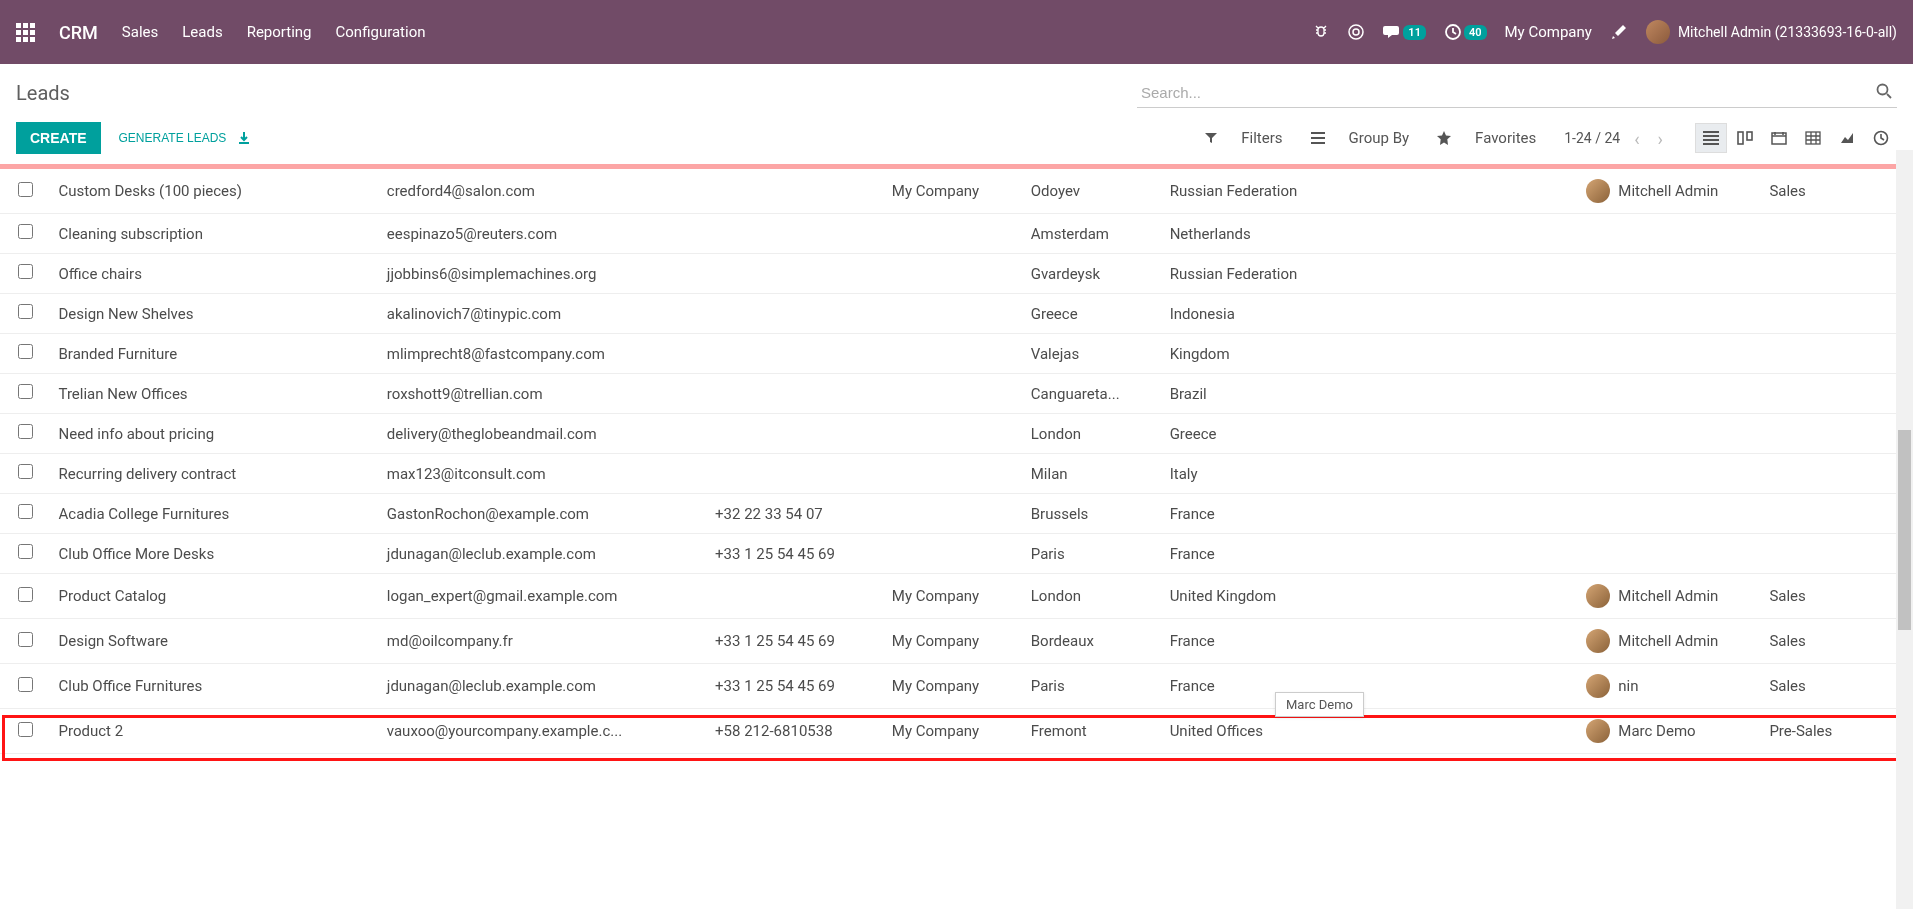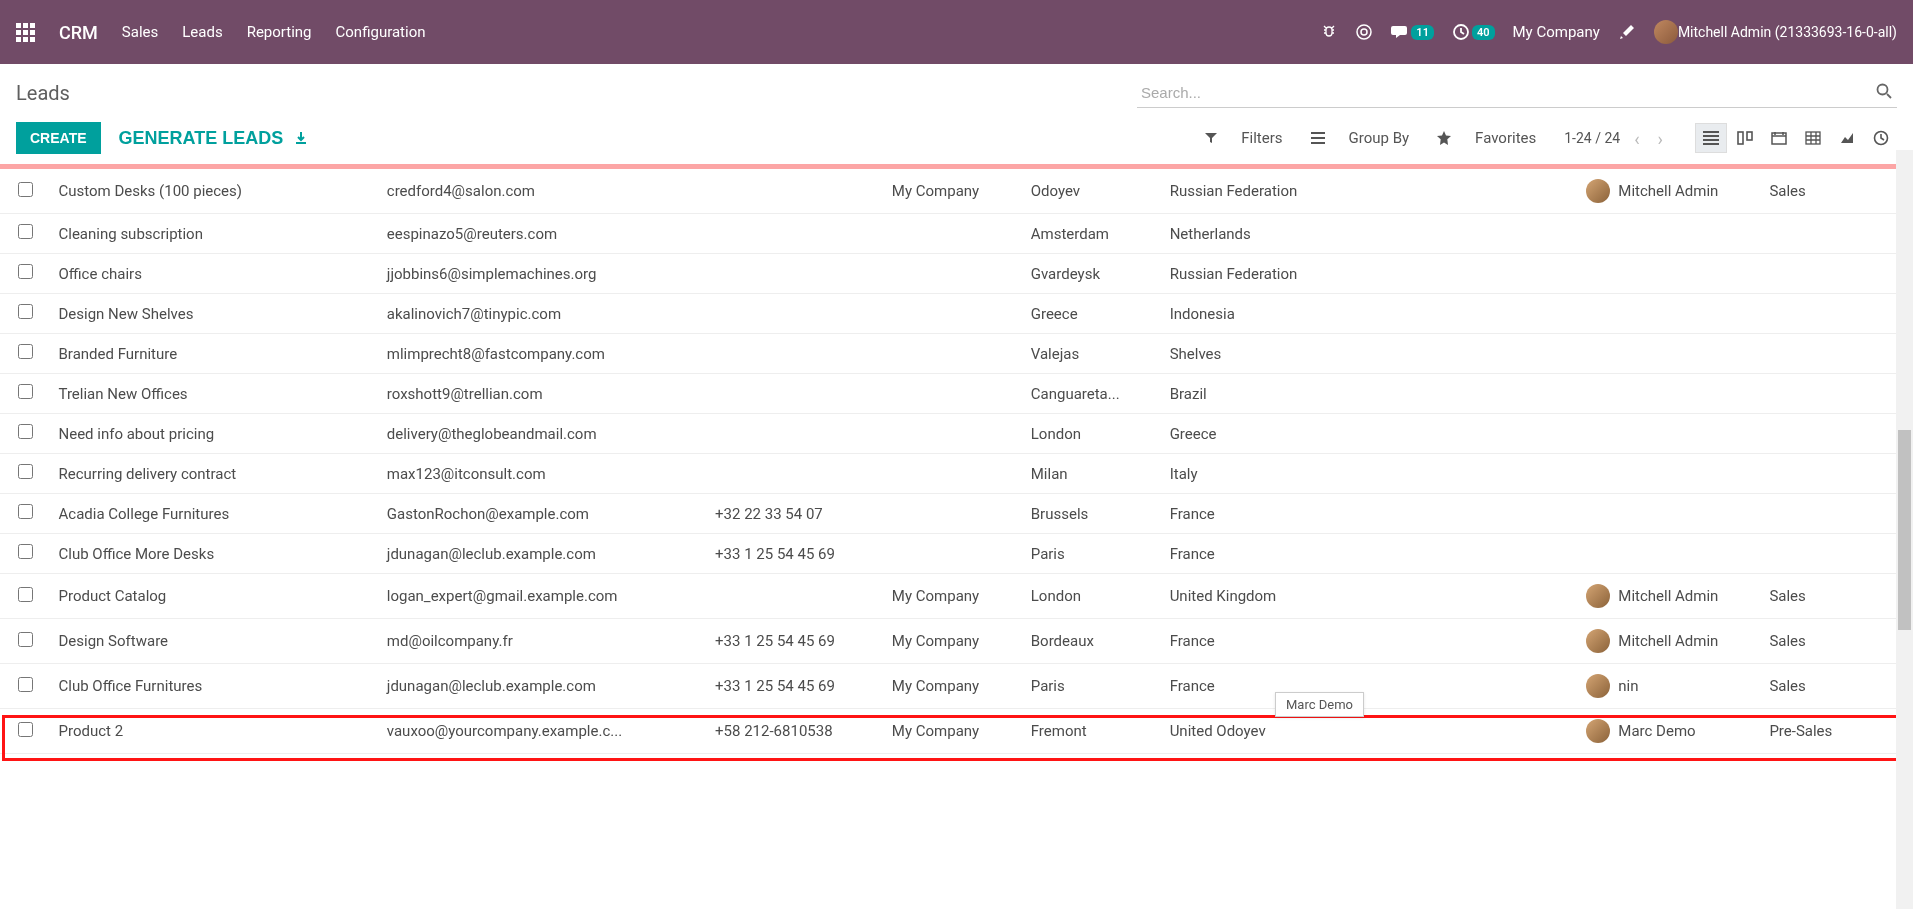"Mitchell Admin (21333693-16-0-all)" div.top-icon { gap: none -> 8px }
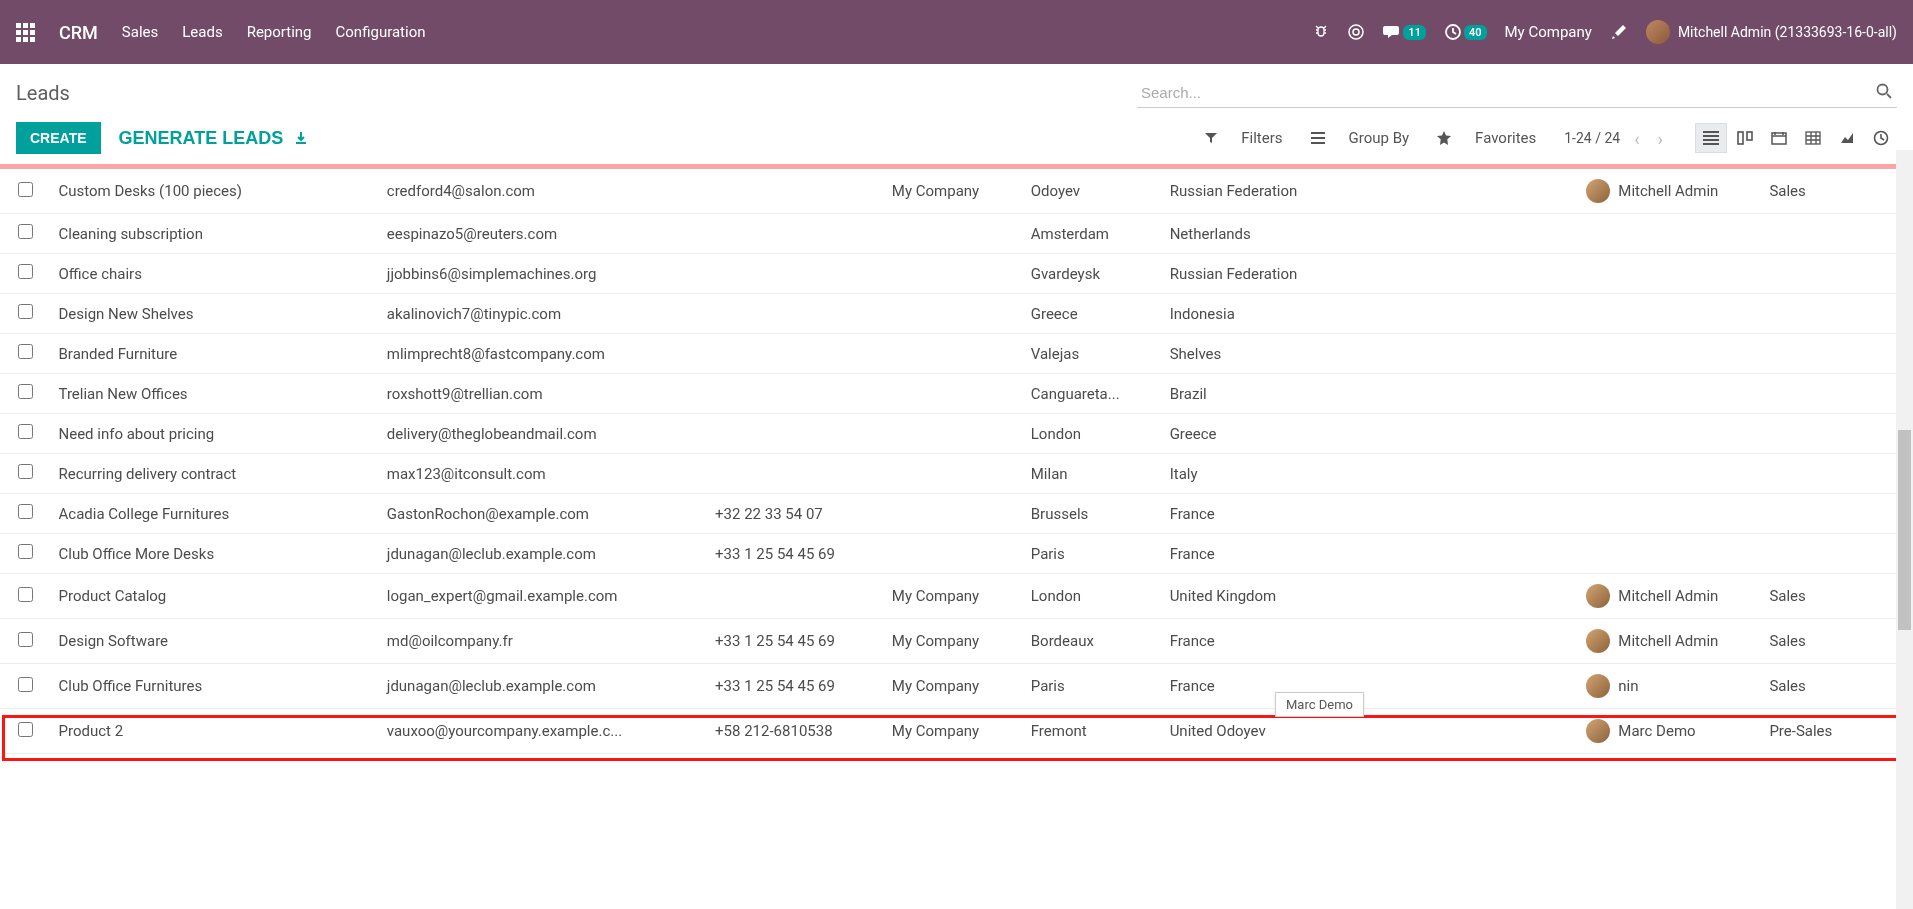"GENERATE LEADS" .btn-generate { font-size: 18px -> 12px; font-weight: 700 -> 400 }
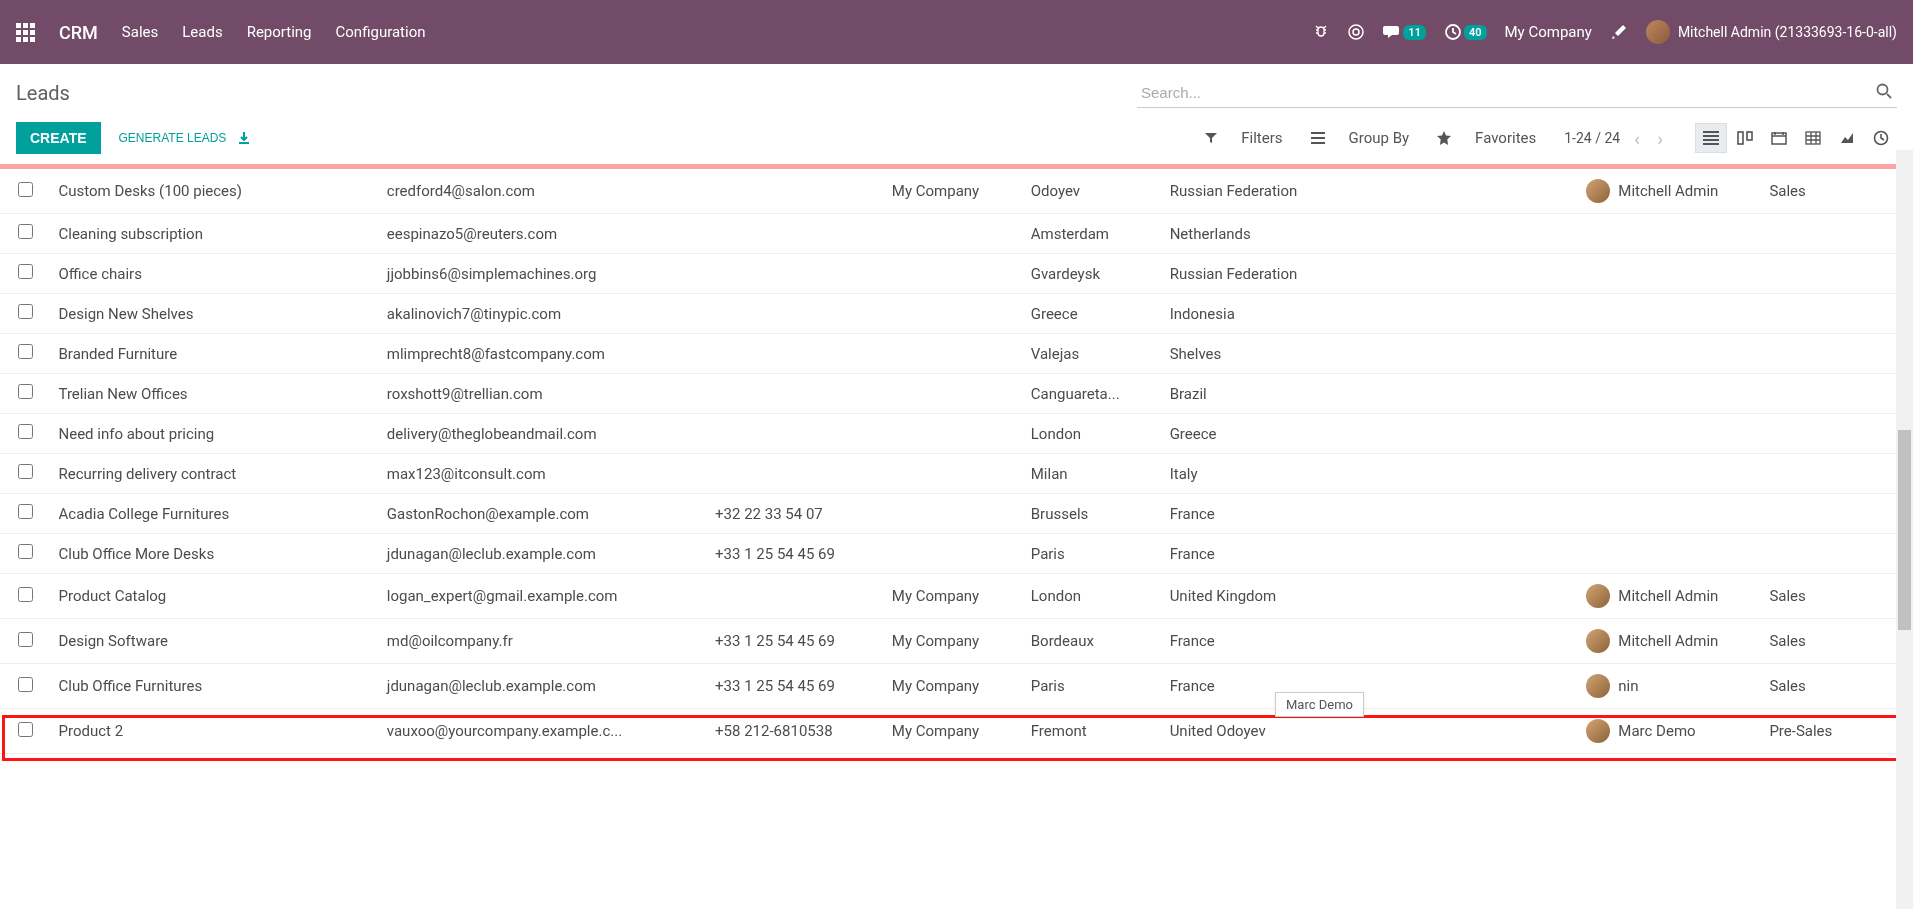"Shelves" td.col-country { text: Shelves -> Kingdom }
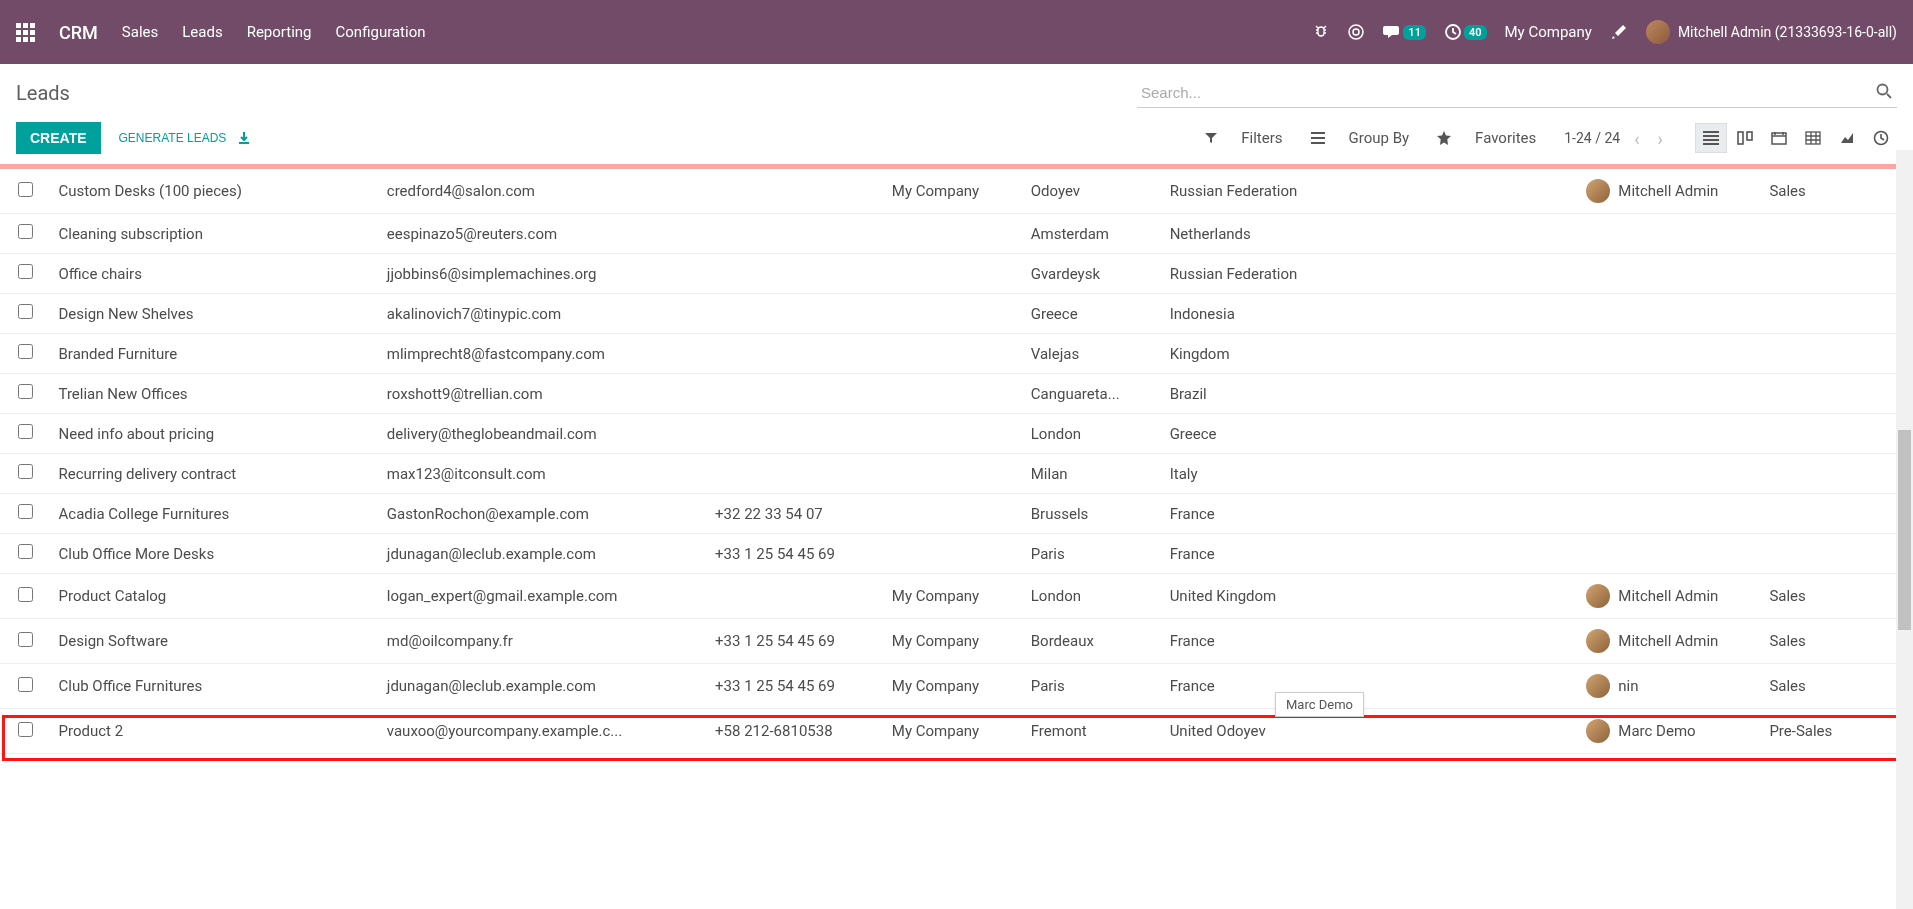"United Odoyev" td.col-country { text: Odoyev -> Offices }
